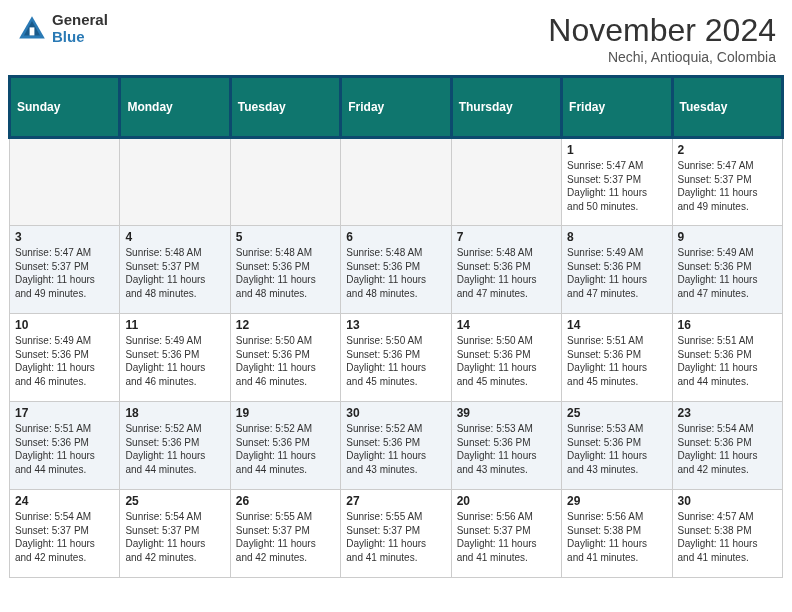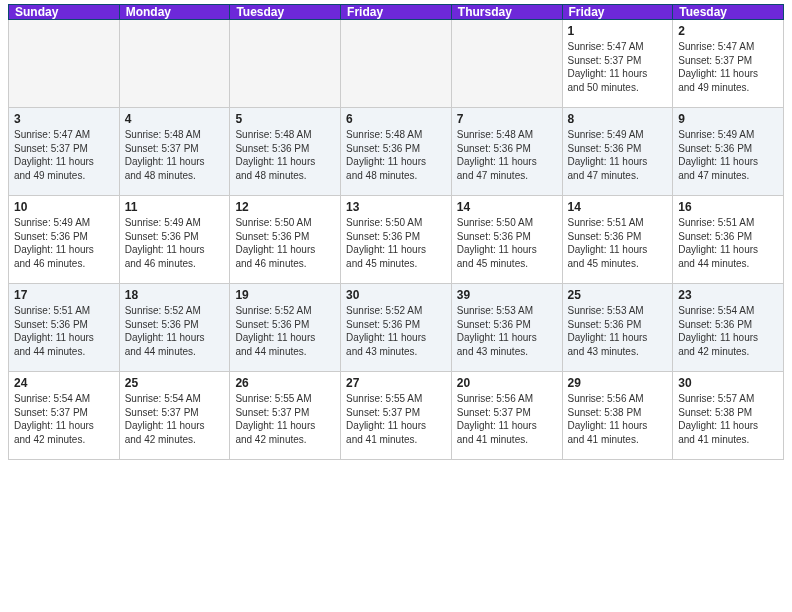"General" div.header { html: none -> <div> <div> <svg> <polygon></polygon> <polygon></polygon> <rect></rect> </svg> <div> <span>General</span> <span>Blue</span> </div> </div> <div> <div>November 2024</div> <div>Nechi, Antioquia, Colombia</div> </div> </div> }
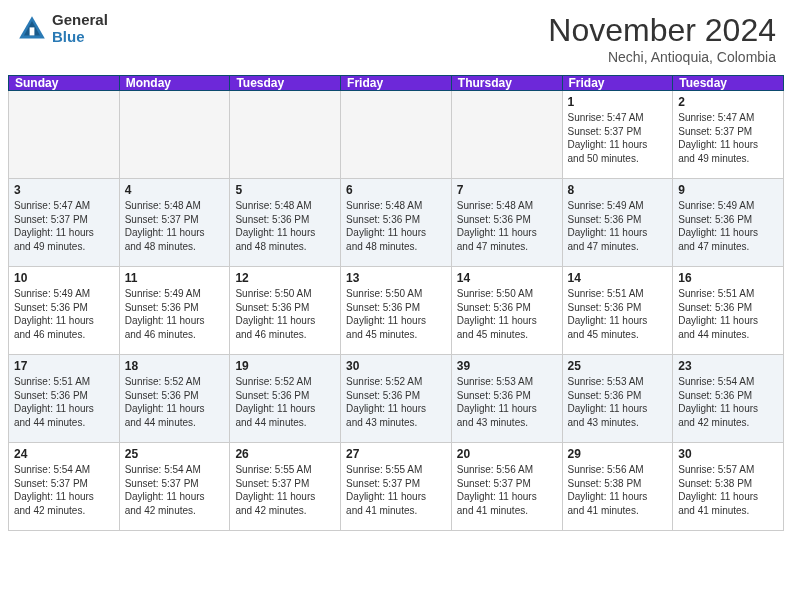"Sunday" .calendar th { background: #6d28d9 -> #0f766e; border: 1px solid #0c4a6e -> 3px solid #0c4a6e; padding: 0 6px -> 22px 6px }
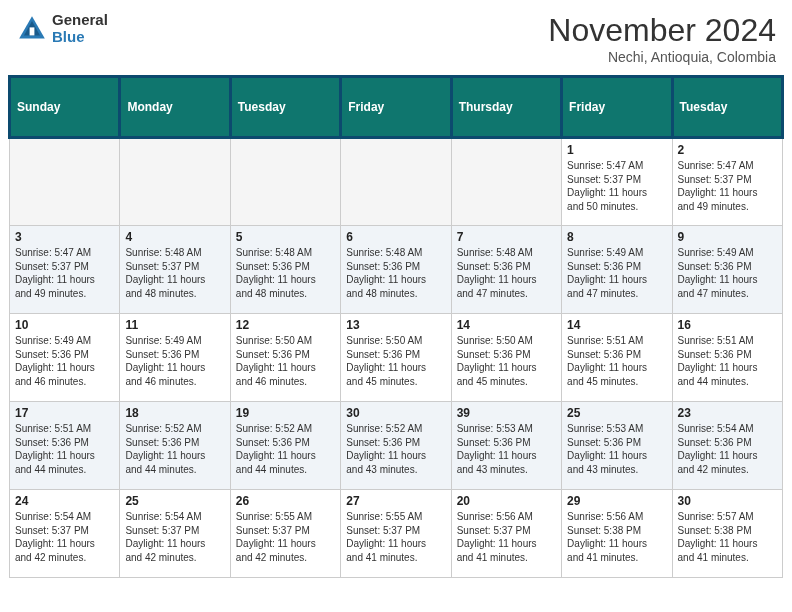"Sunrise: 5:57 AM" div.day-info { text: 5:57 -> 4:57 }
